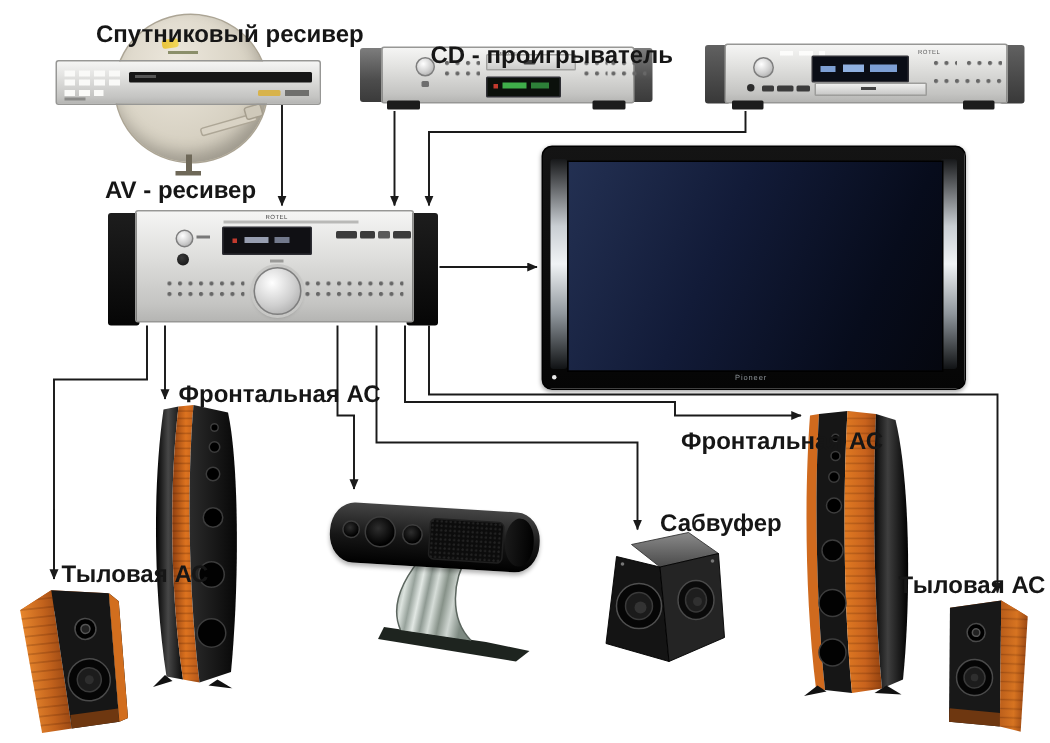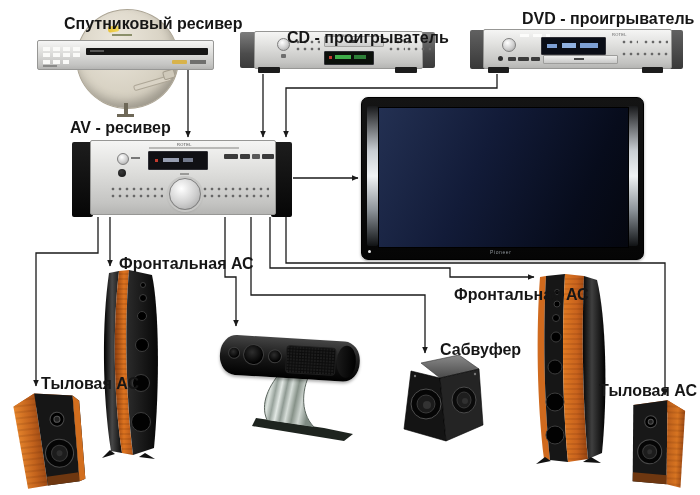"DVD - проигрыватель" div.lbl { html: <div>DVD - проигрыватель</div> -> none }
